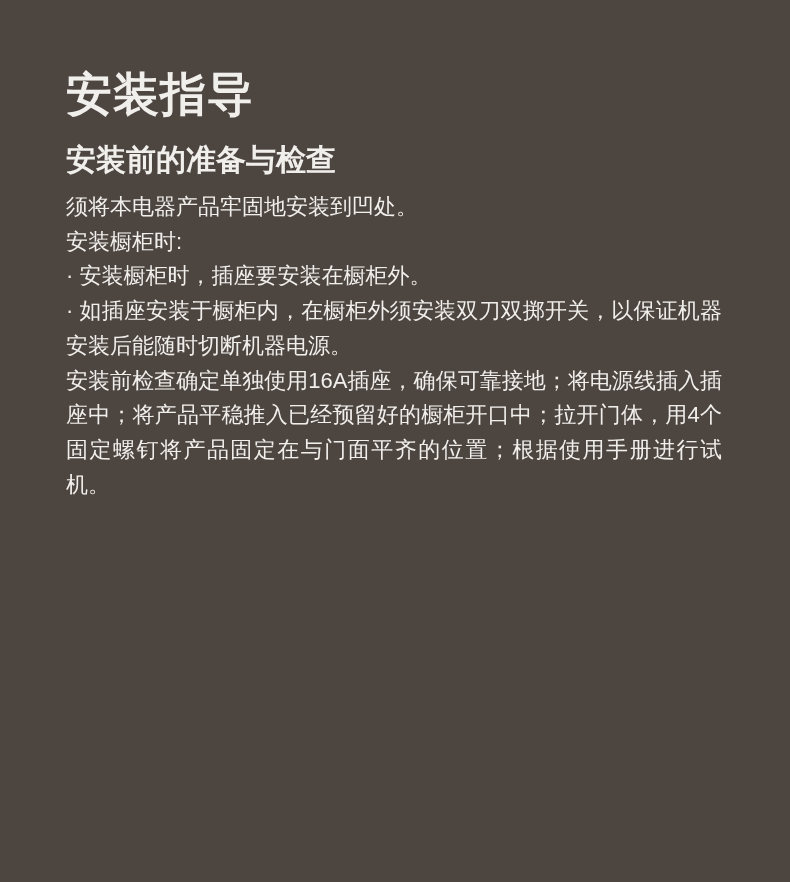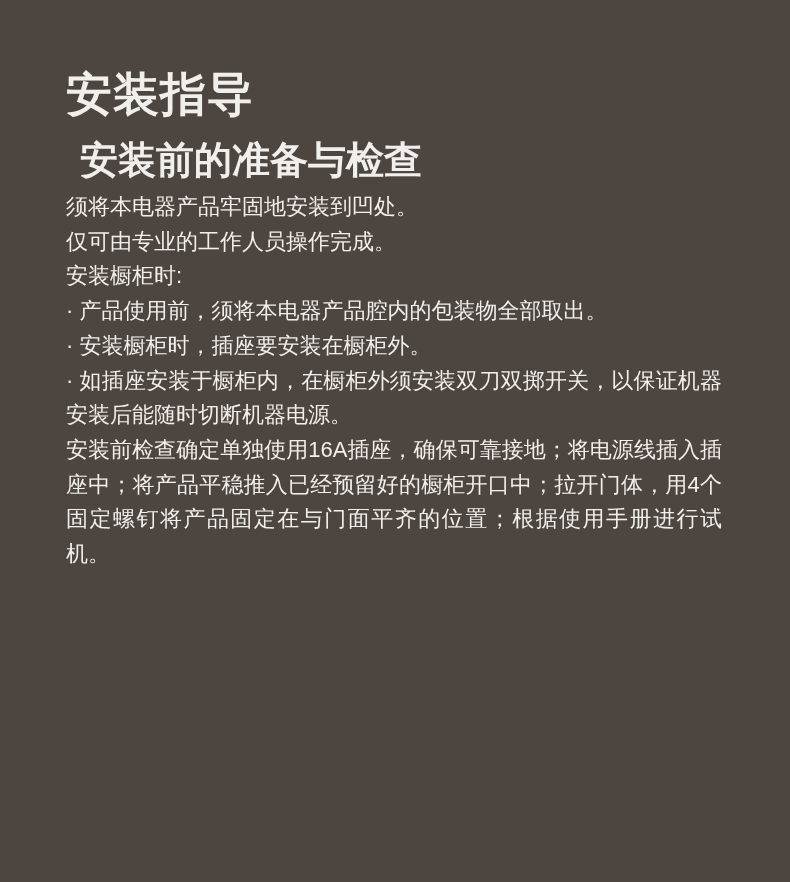"安装前的准备与检查" .section-title { font-size: 38px -> 30px; margin: 22px 0 0 14px -> 22px 0 0 0 }
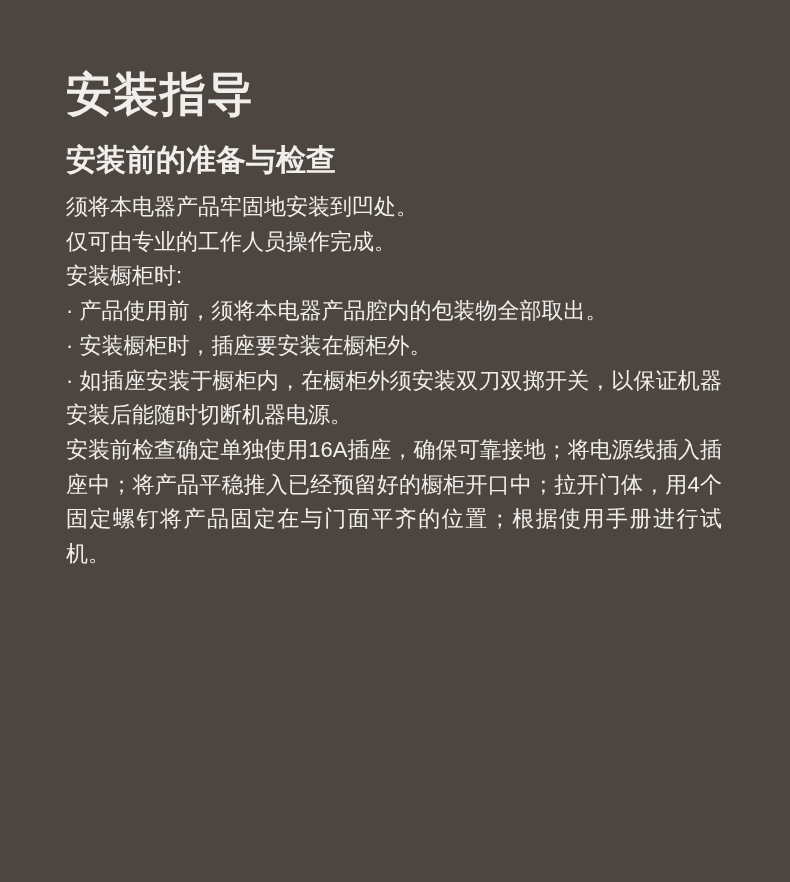"仅可由专业的工作人员操作完成。" p.para { html: <p>仅可由专业的工作人员操作完成。</p> -> none }
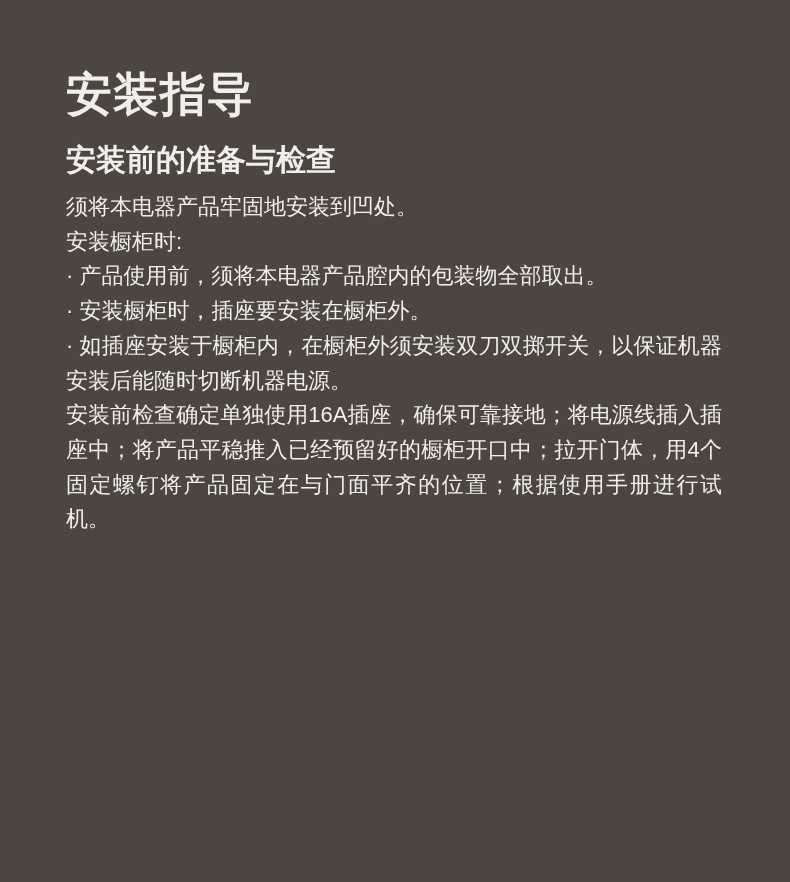"· 产品使用前，须将本电器产品腔内的包装物全部取出。" p.para { html: <p>· 产品使用前，须将本电器产品腔内的包装物全部取出。</p> -> none }
